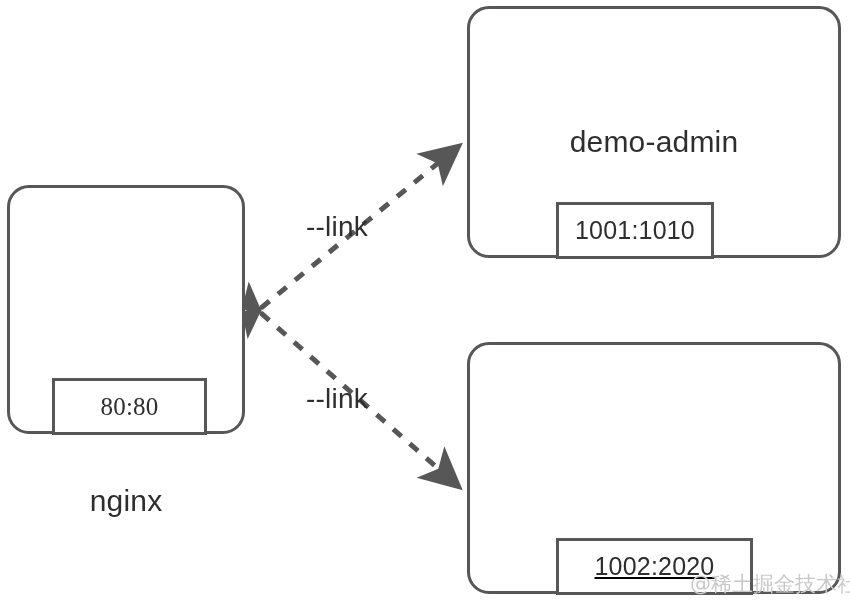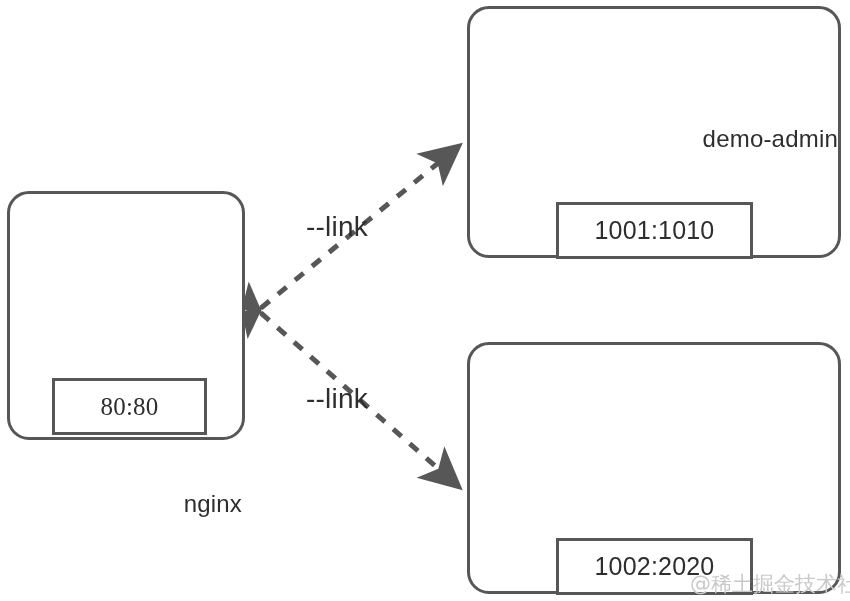"demo-admin" .node-label { font-size: 24px -> 30px; text-align: right -> center }
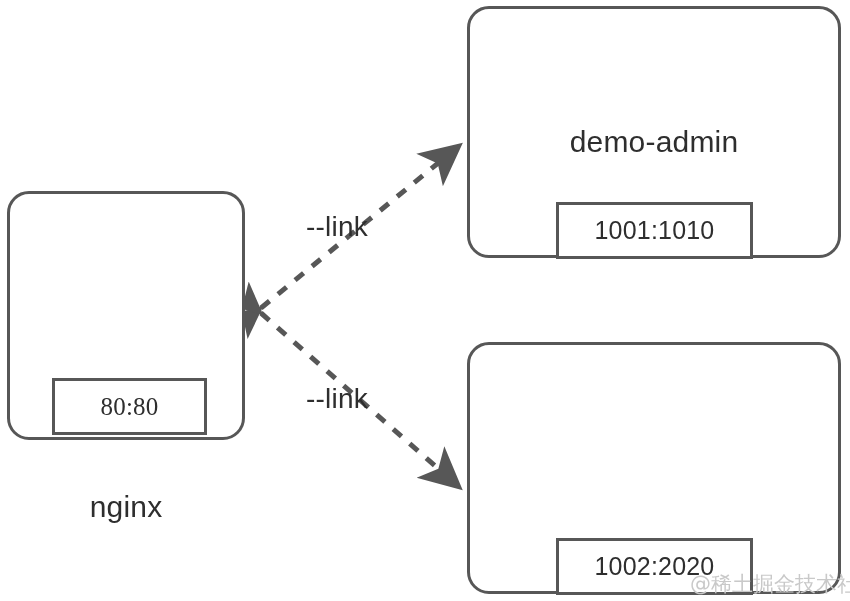"1001:1010" #port-demo-admin { width: 197px -> 158px }
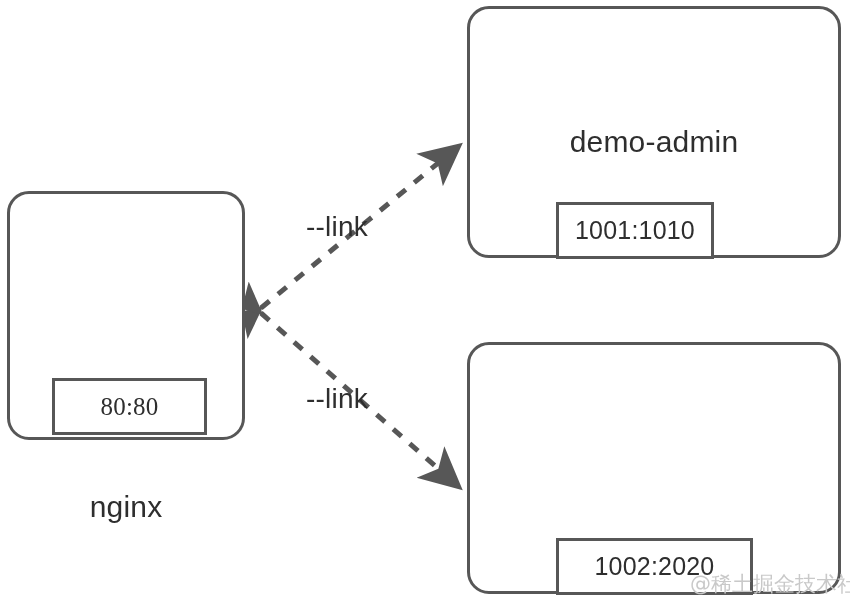"nginx" #node-nginx { top: 191px -> 185px }
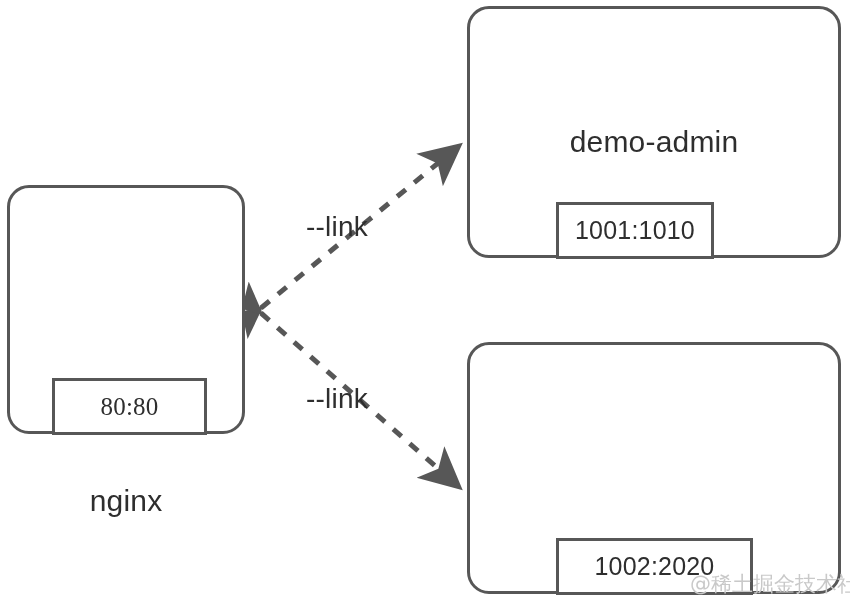"1002:2020" #port-demo-api { text-decoration: none -> underline }
